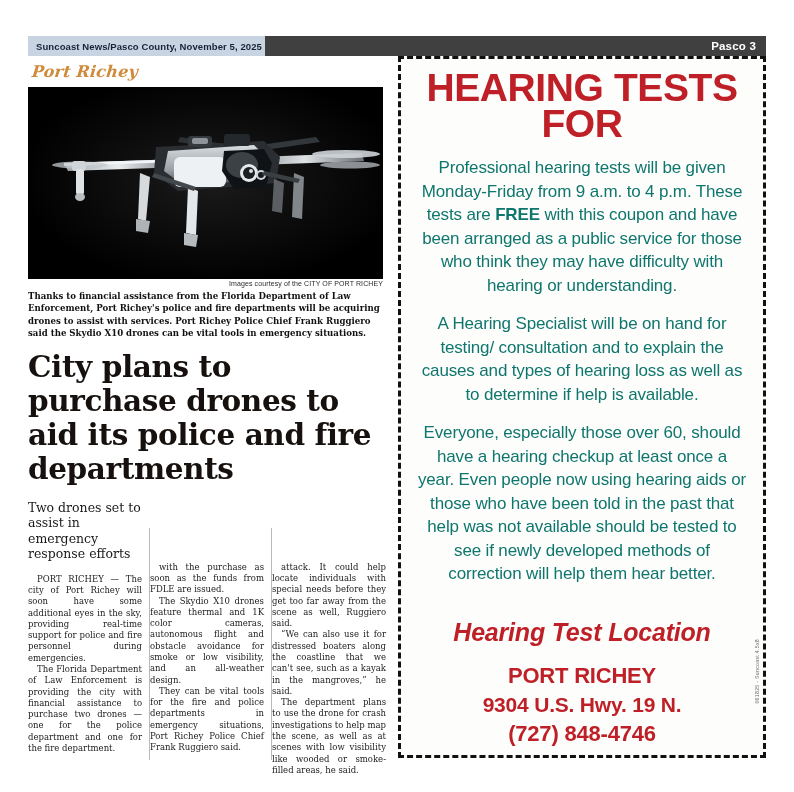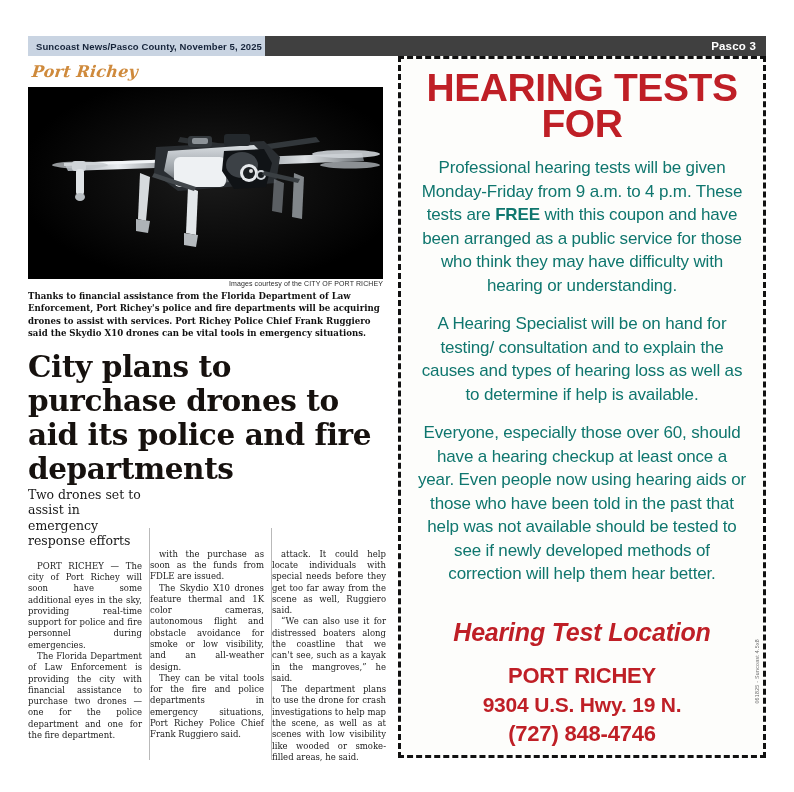"Two drones set to assist" .subhead-row { margin-top: 1px -> 14px }
